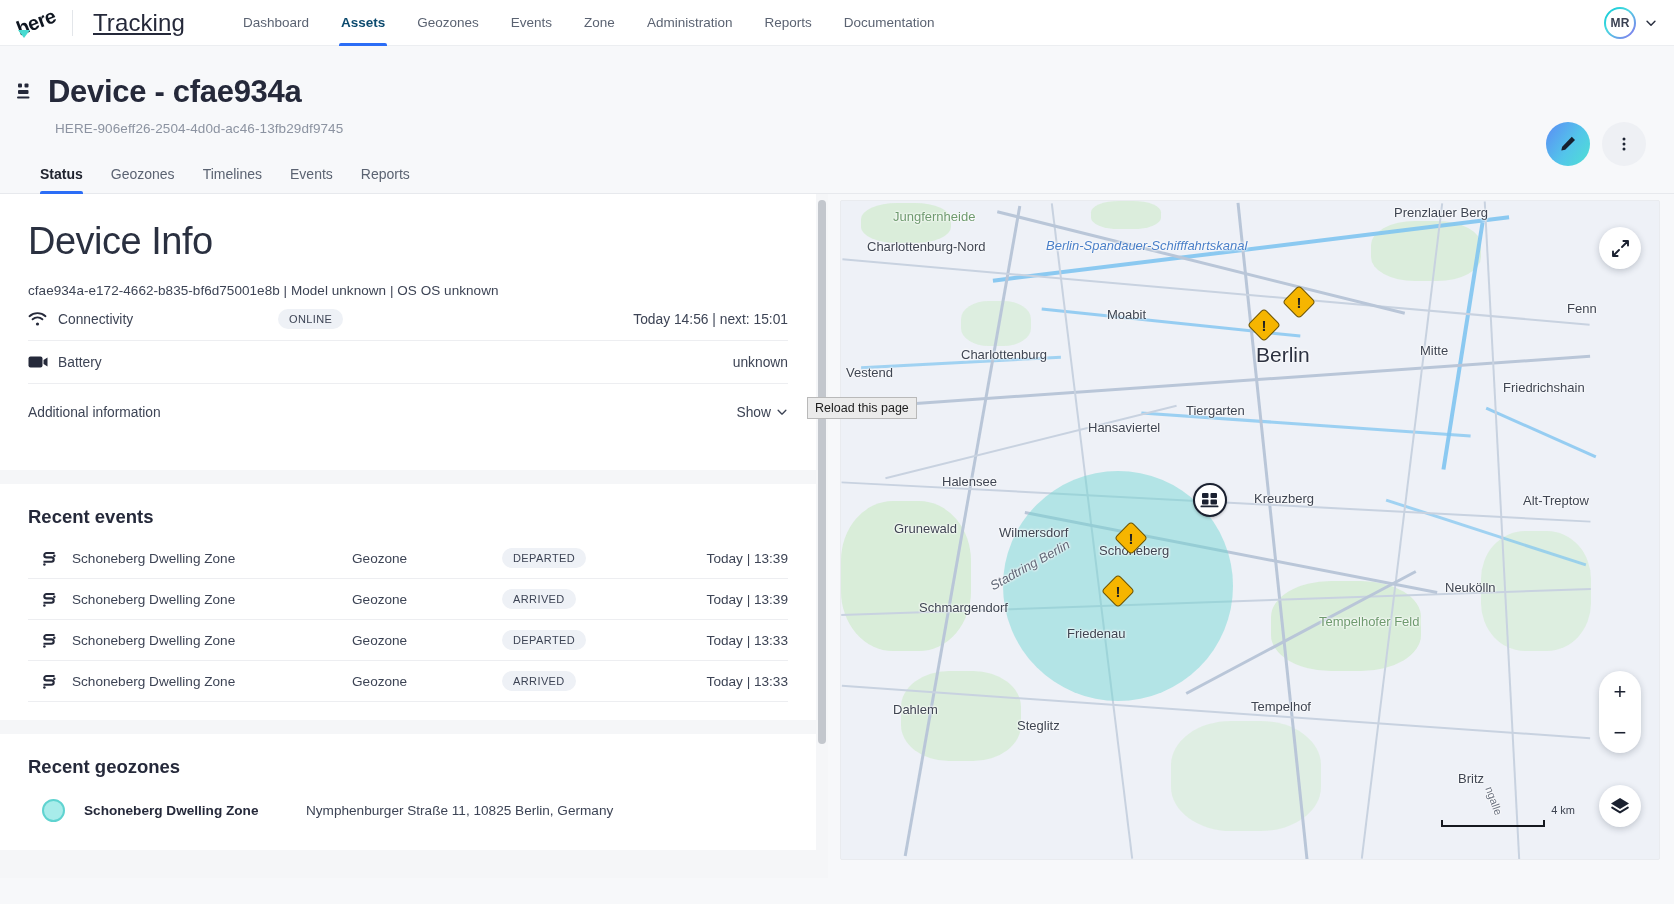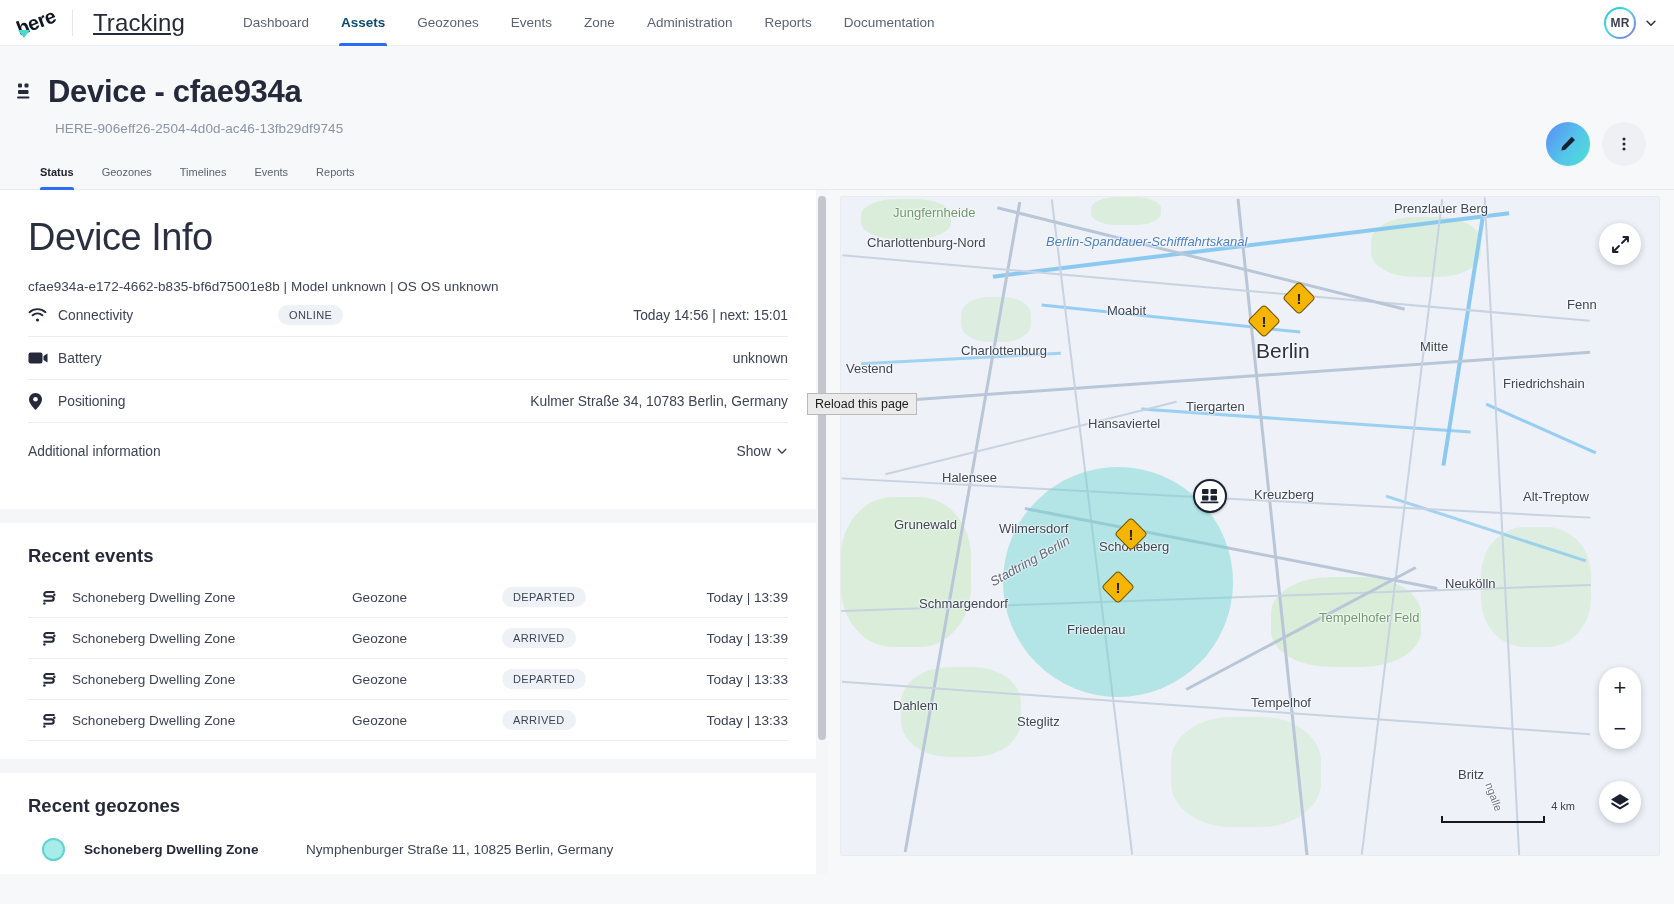"Status" .tab { font-size: 11px -> 14px }
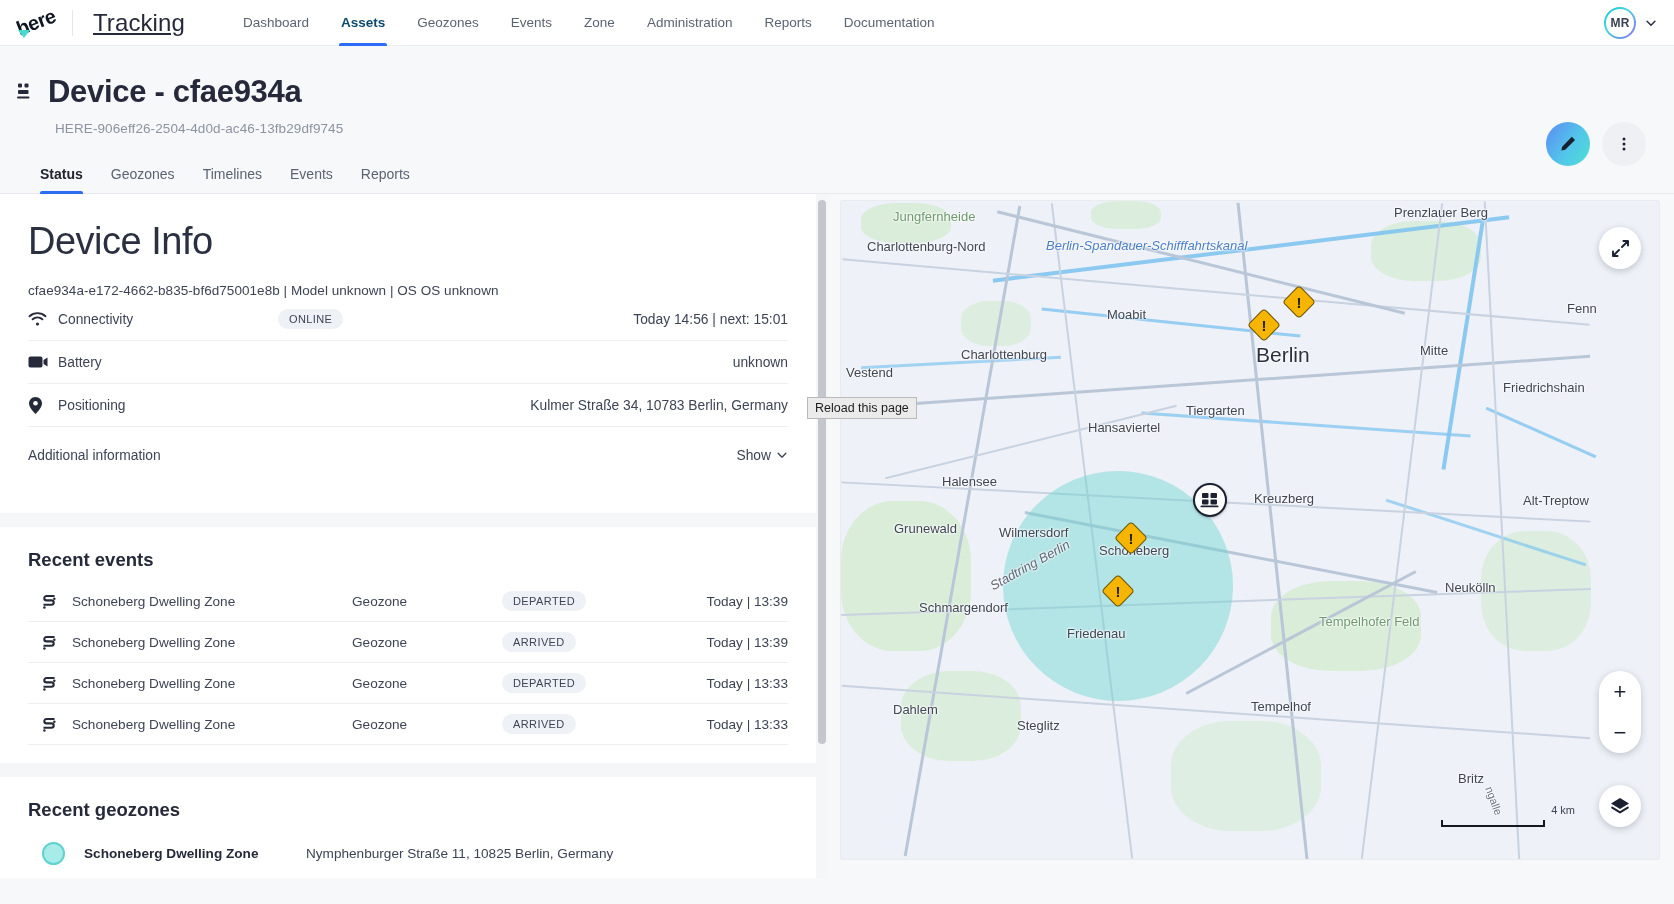"Positioning" div.info-row { html: <div> <span> <svg> <path></path> <circle></circle> </svg> </span> <span>Positioning</span> <span>Kulmer Straße 34, 10783 Berlin, Germany</span> </div> -> none }
